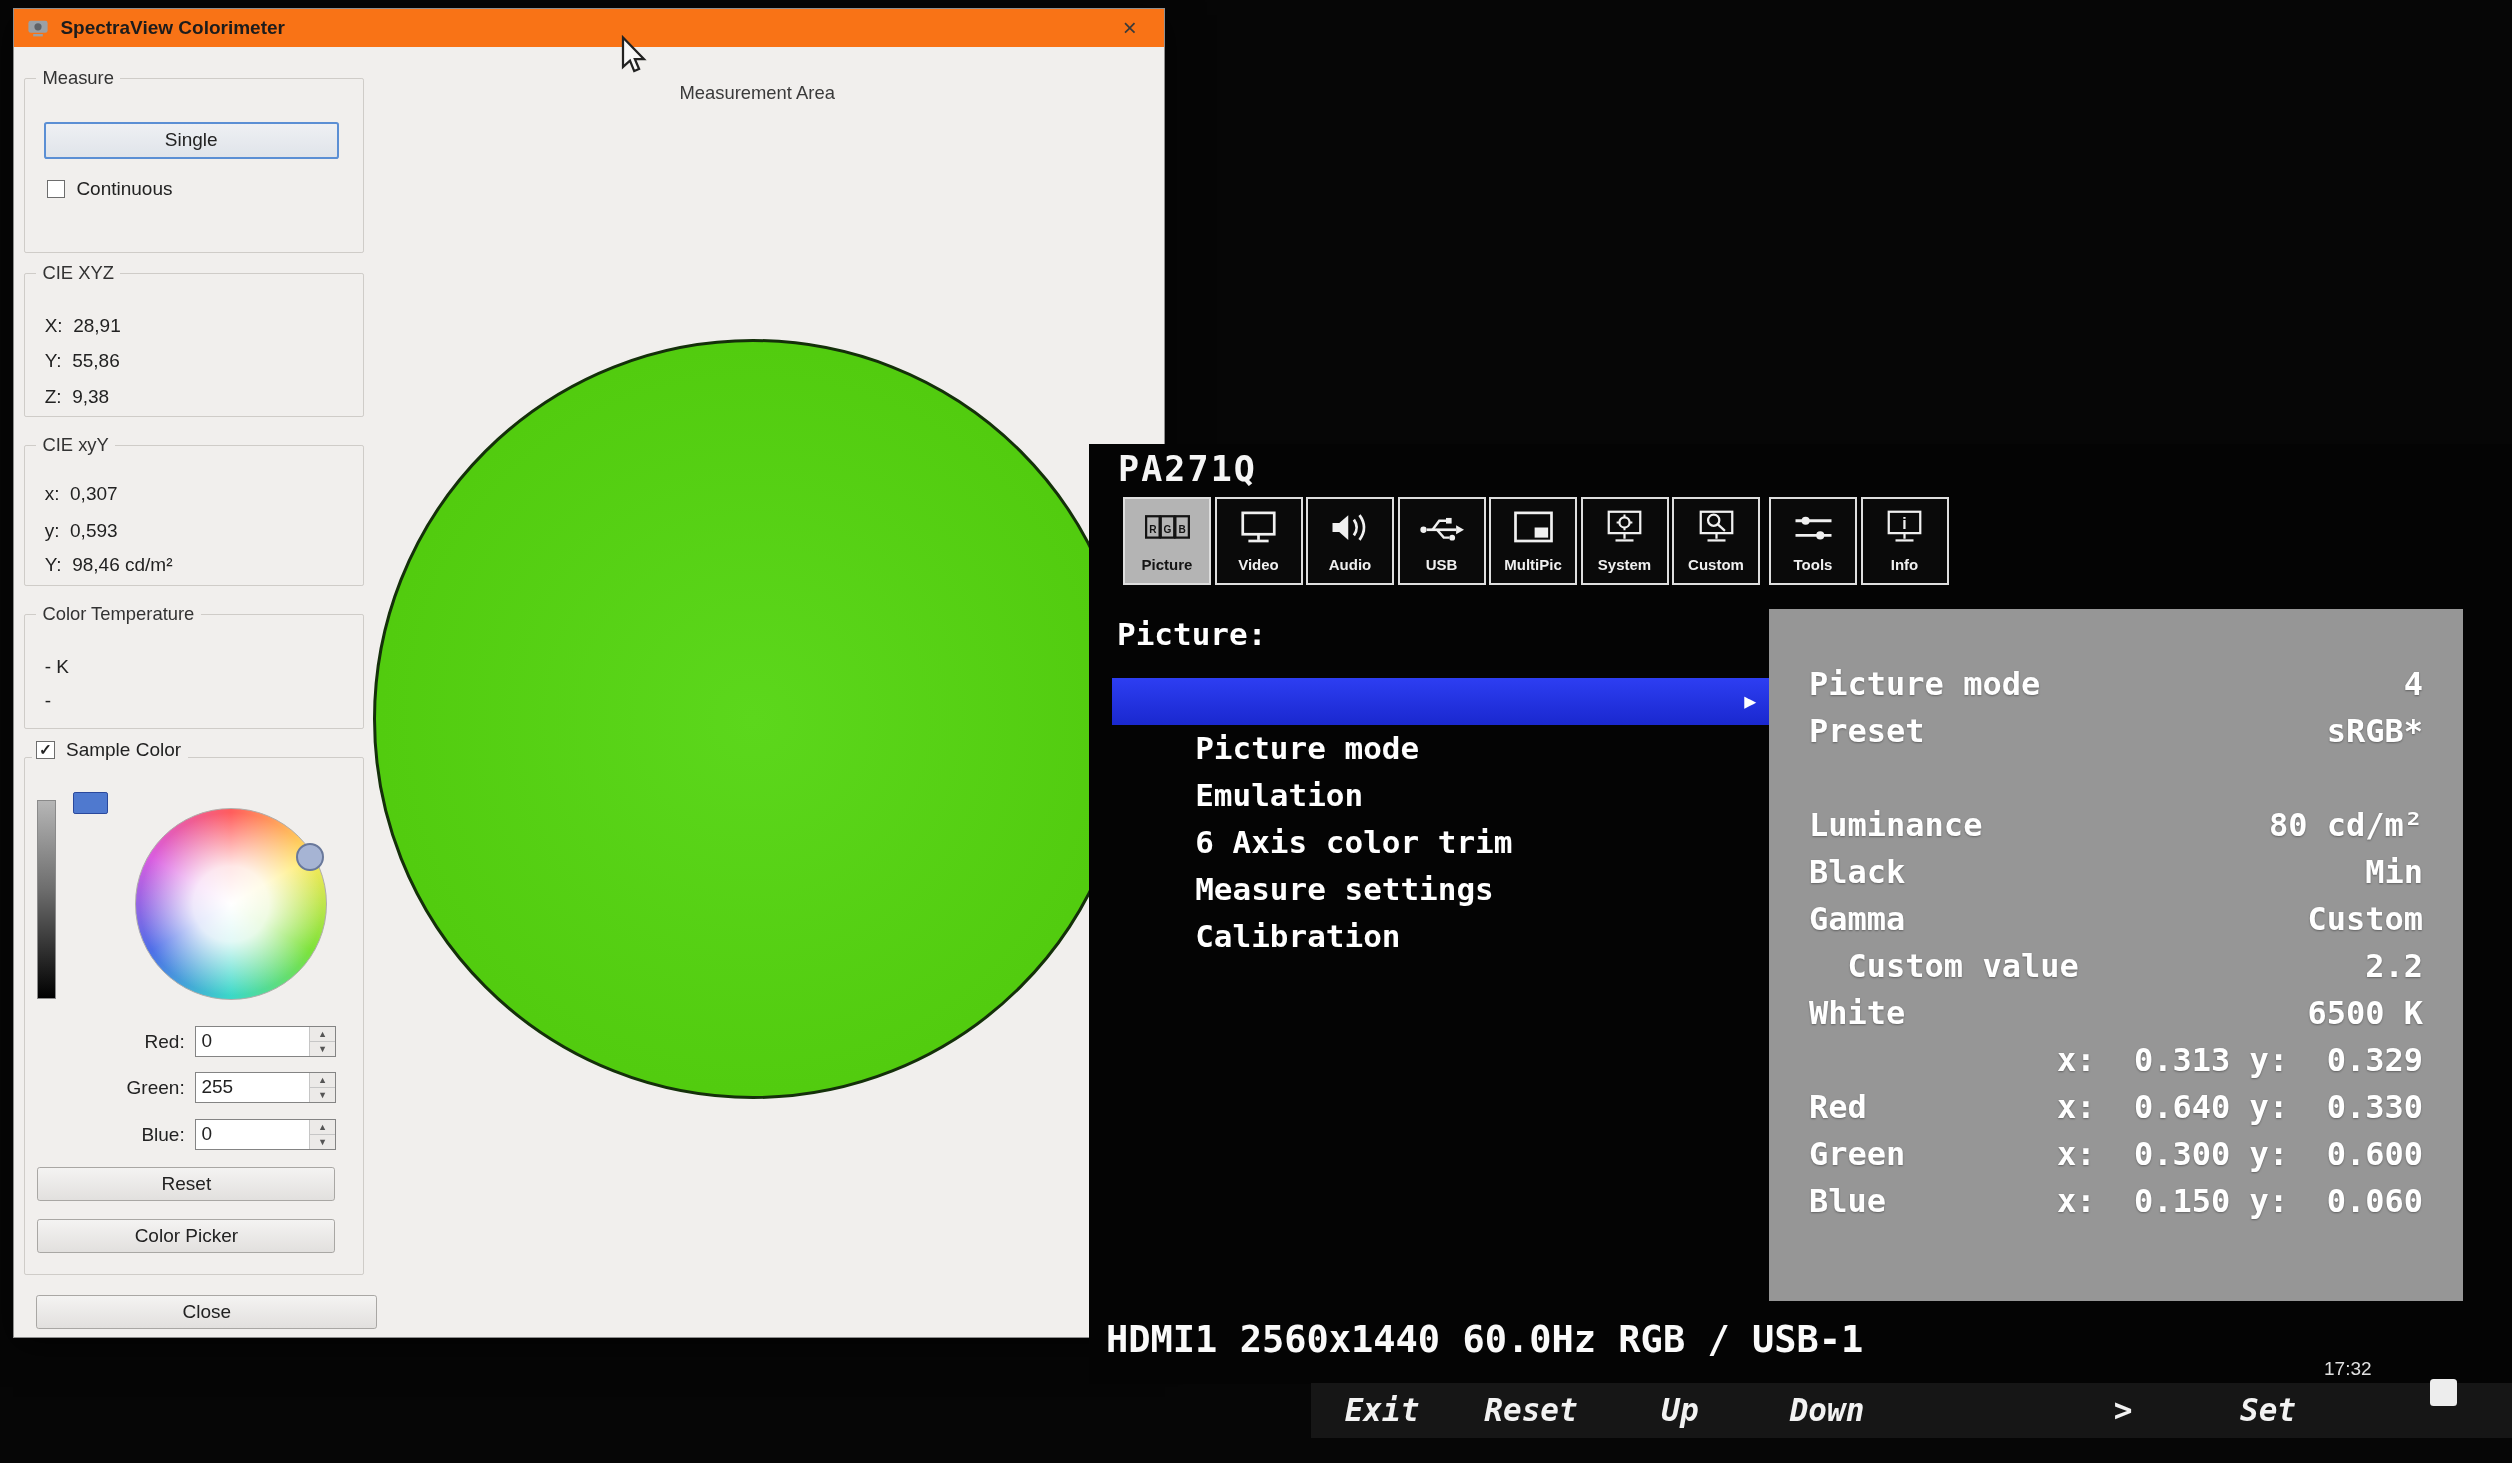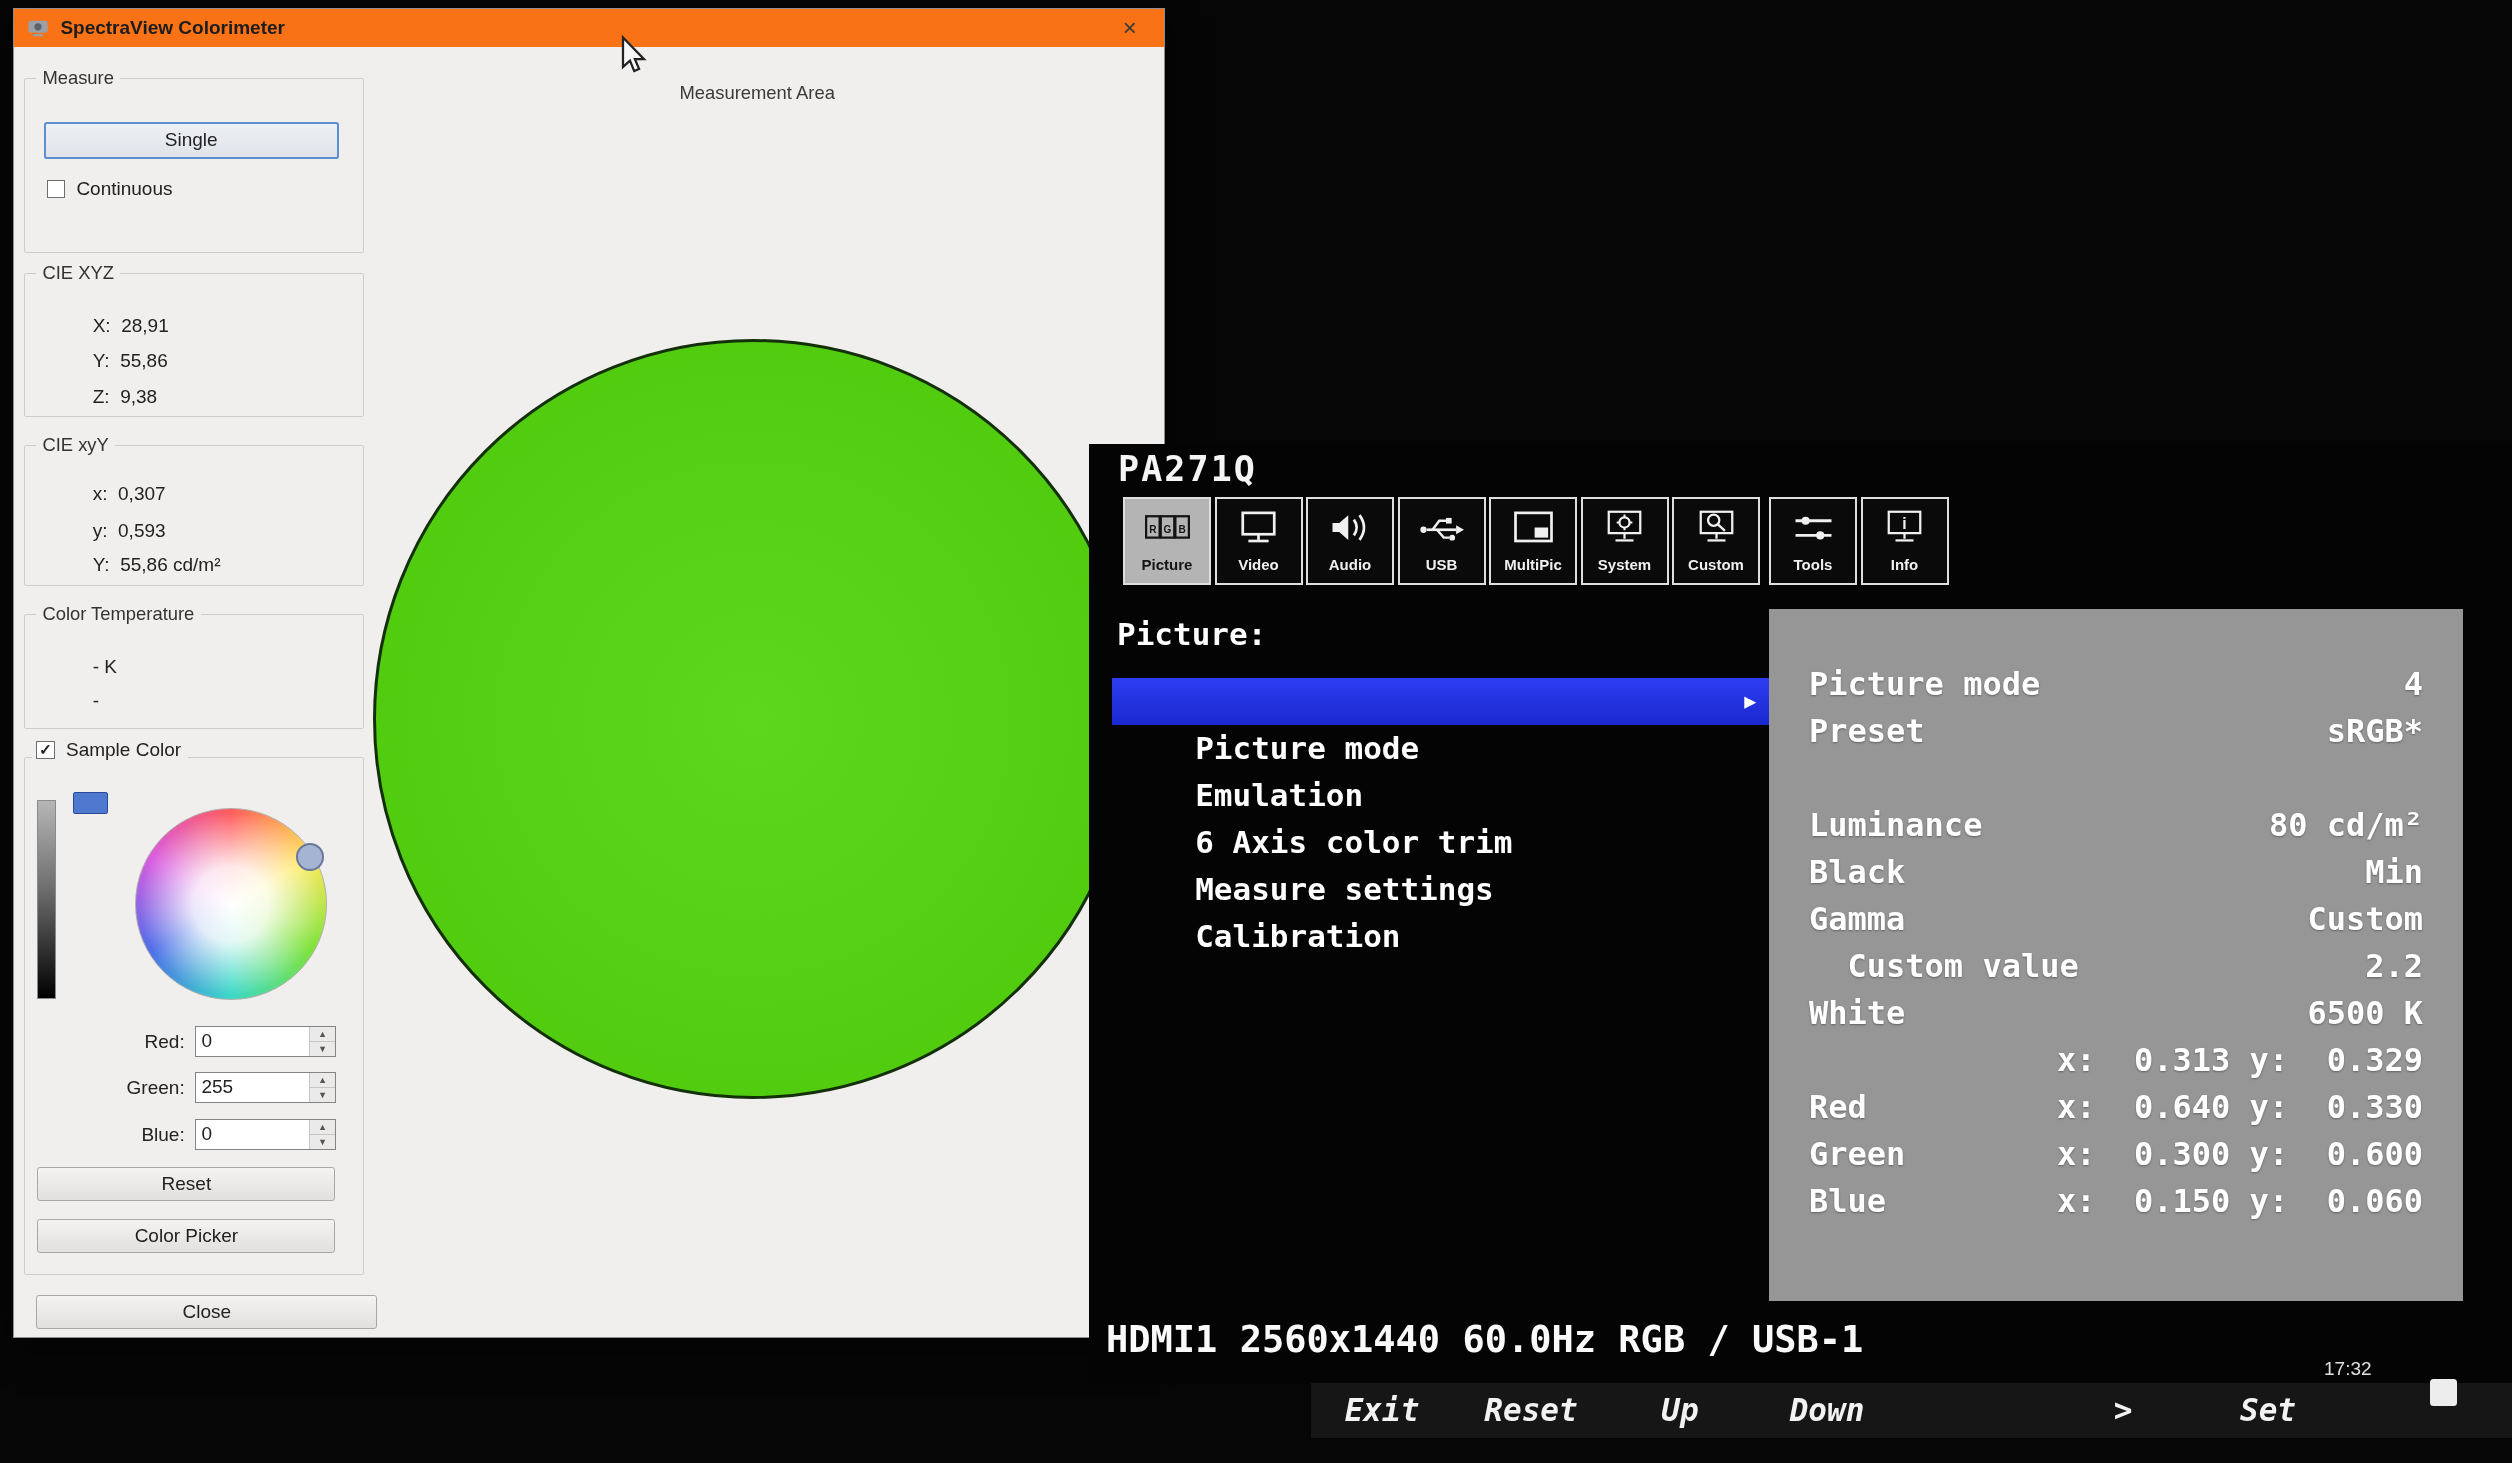"X: 28,91" .gtext { margin-left: 48px -> none }
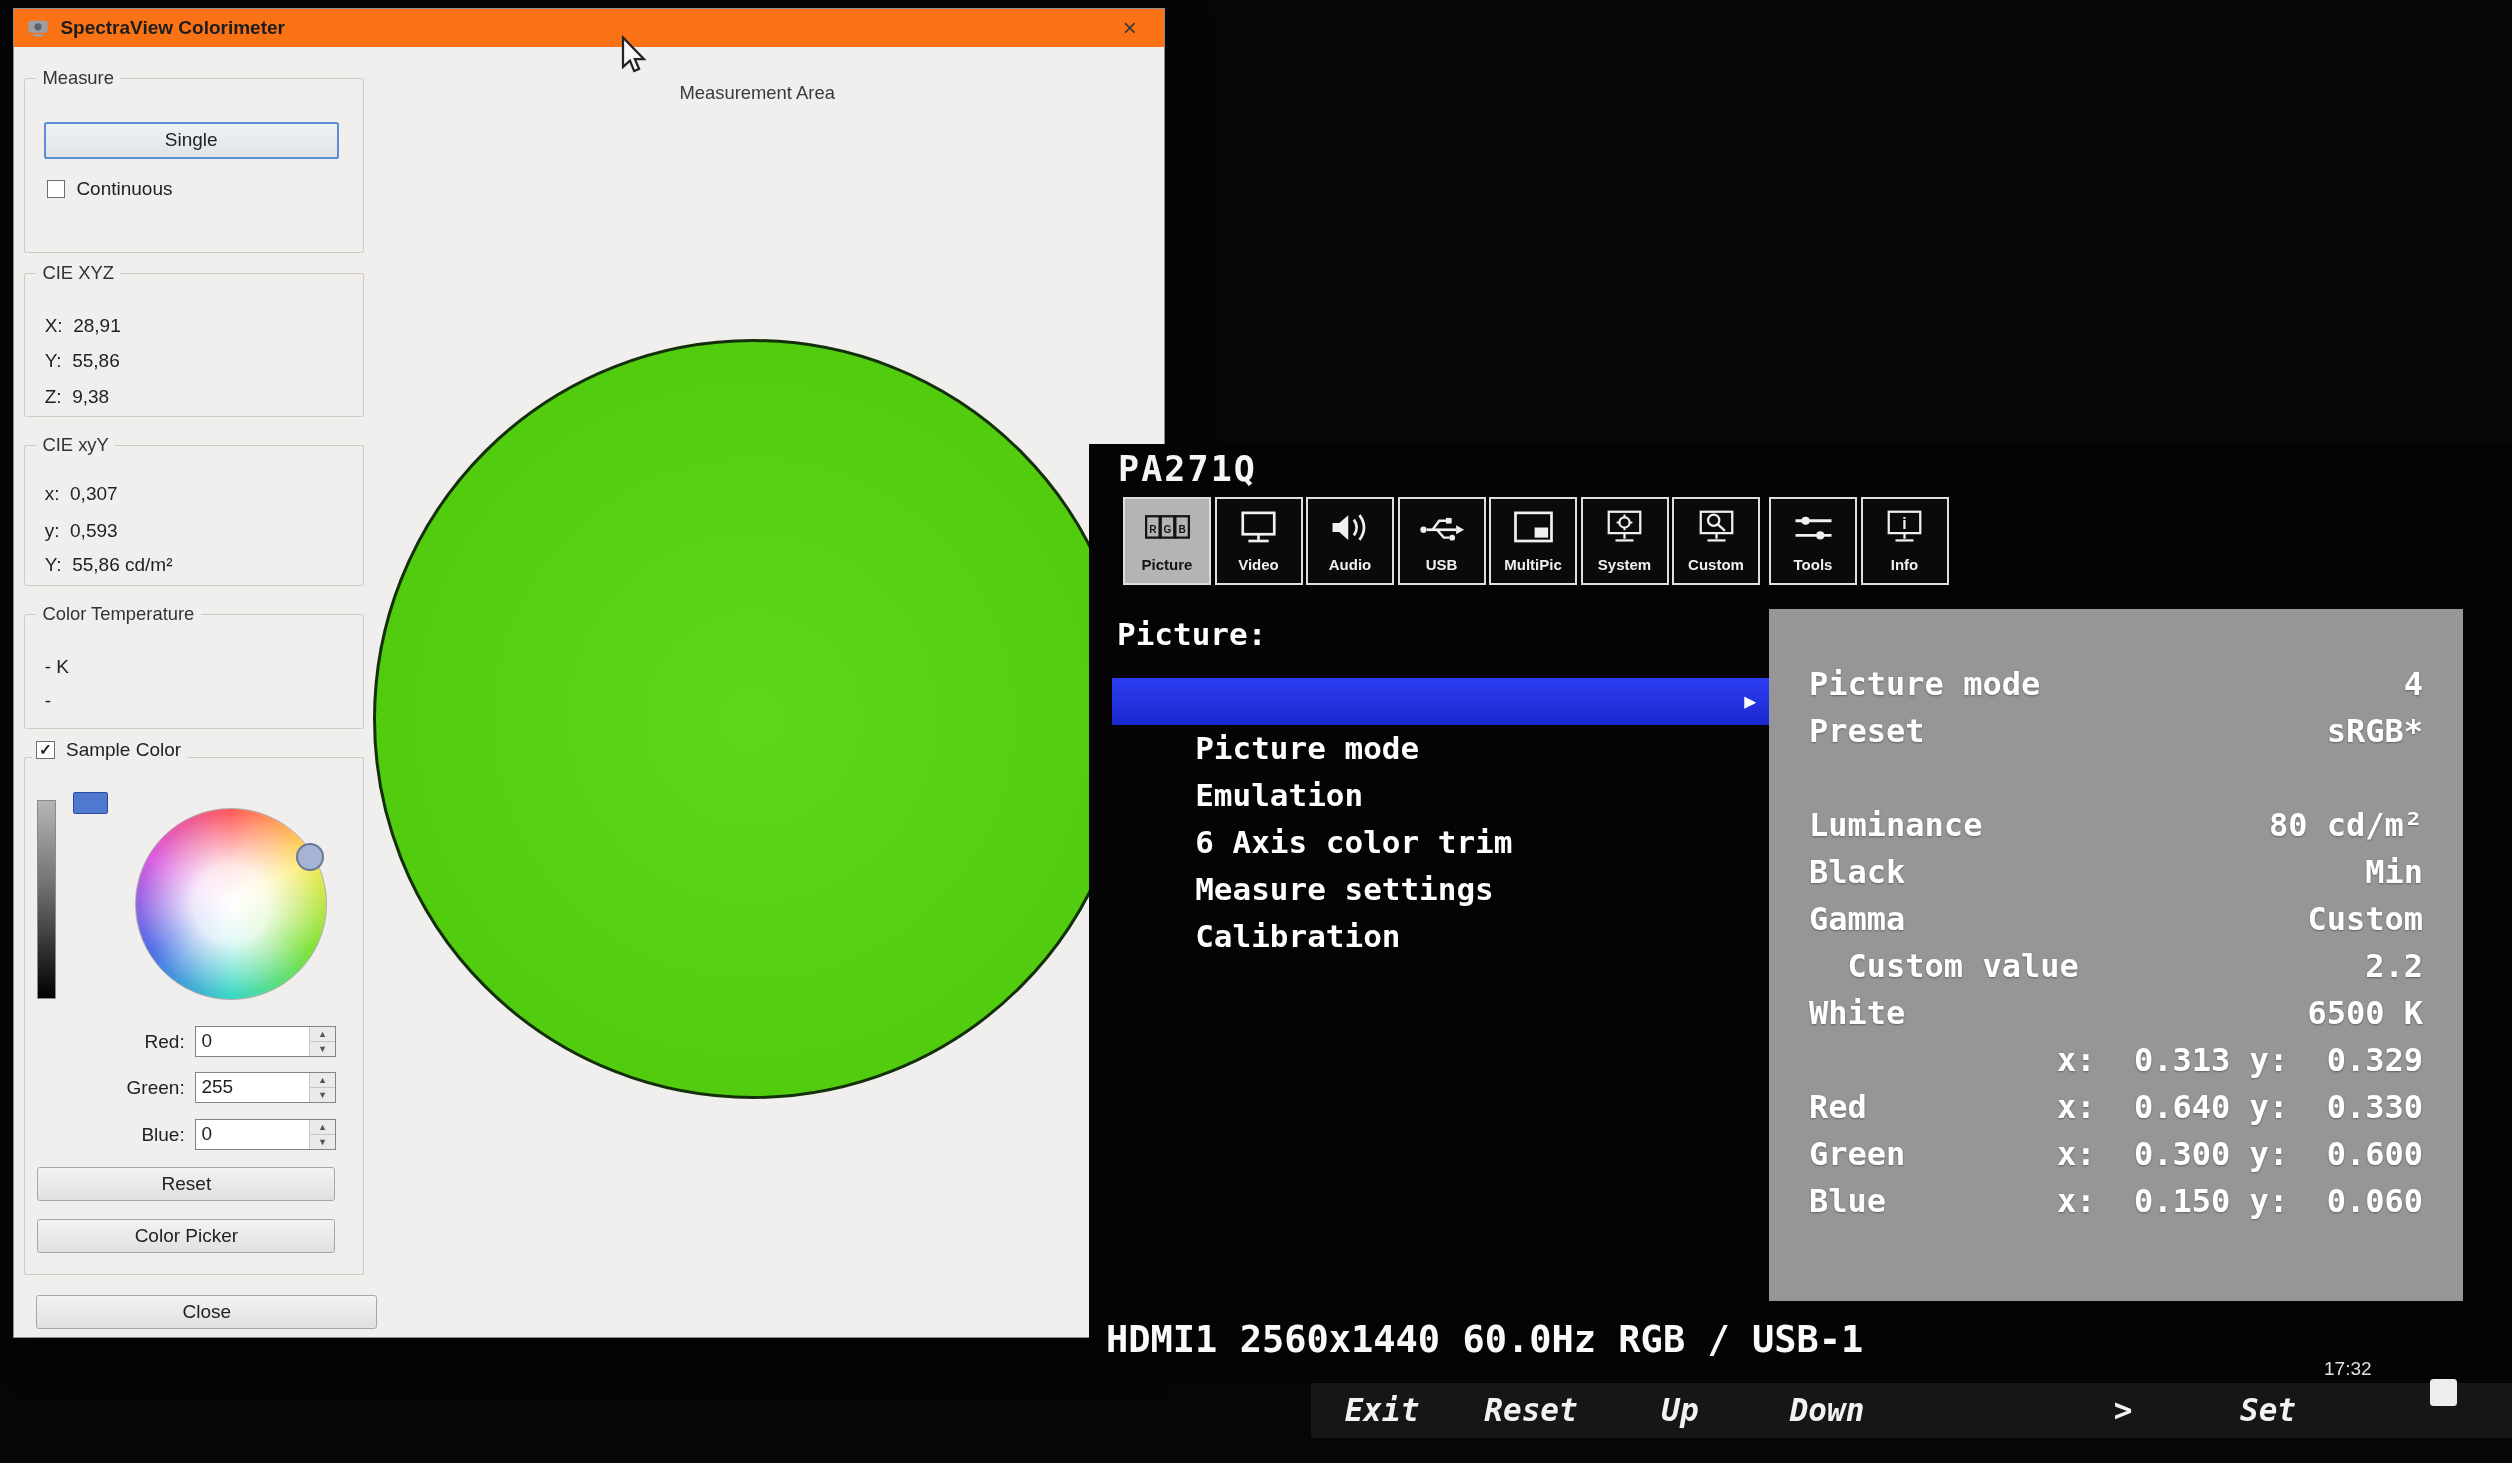"55,86 cd/m²" span { text: 55,86 -> 98,46 }
